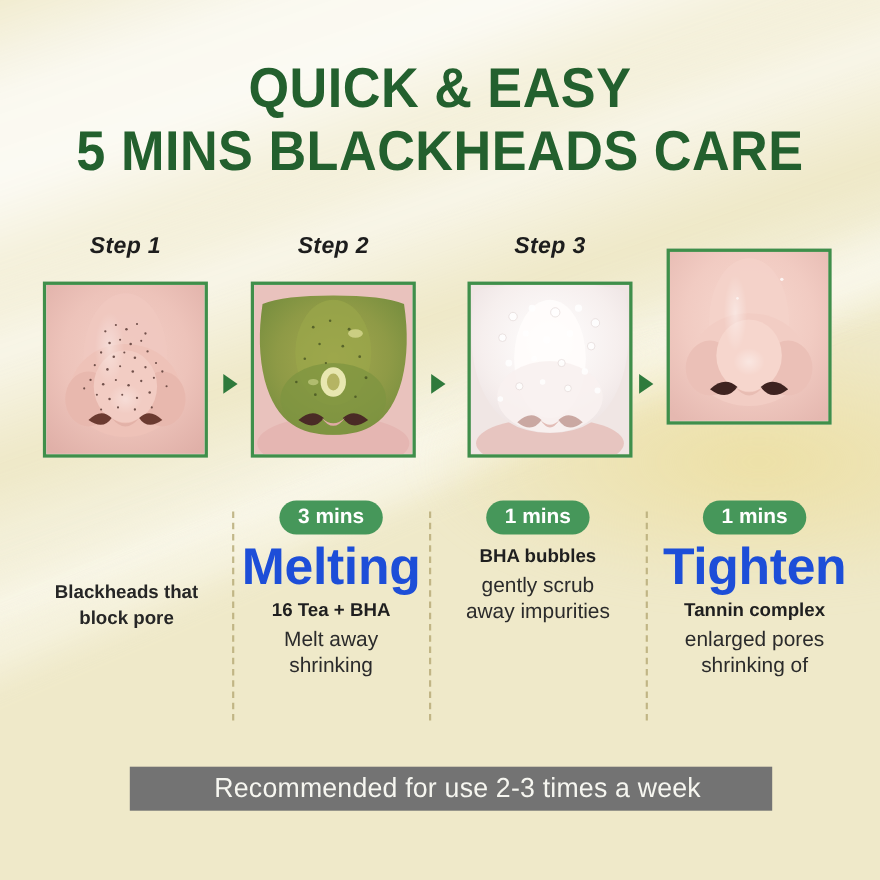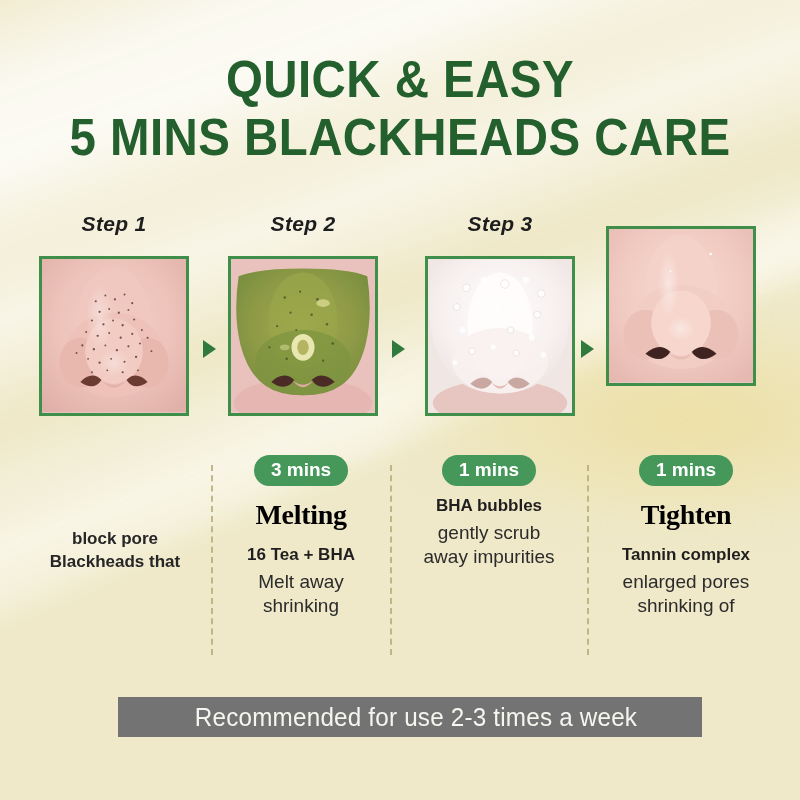"Melting" .big { color: #000000 -> #1d4ed8; font-family: Liberation Serif, serif -> none; font-size: 28px -> 47px }
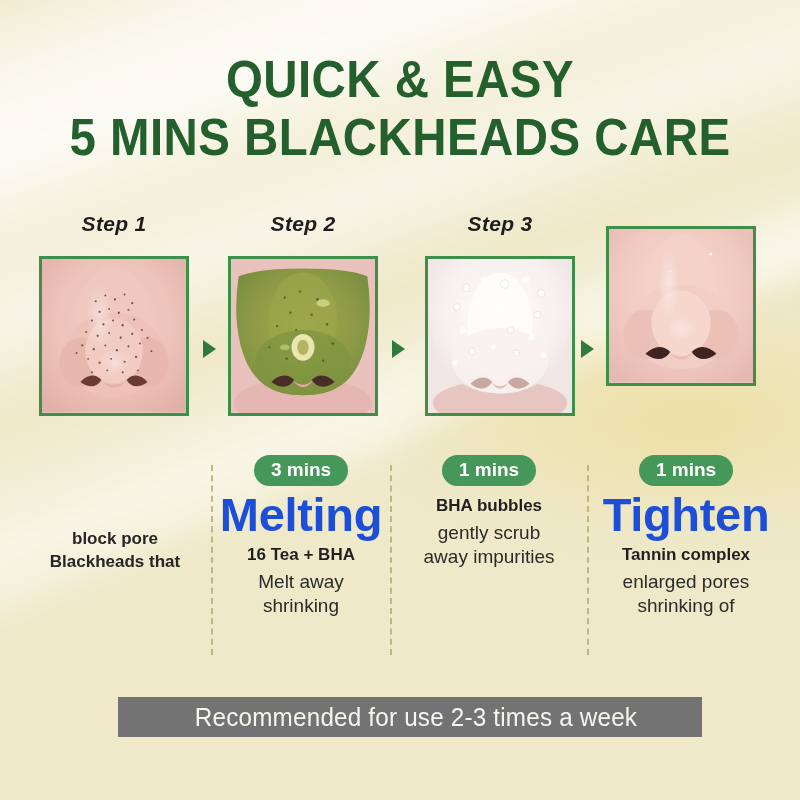"block pore" div { order: before "Blackheads that" -> after "Blackheads that" }
